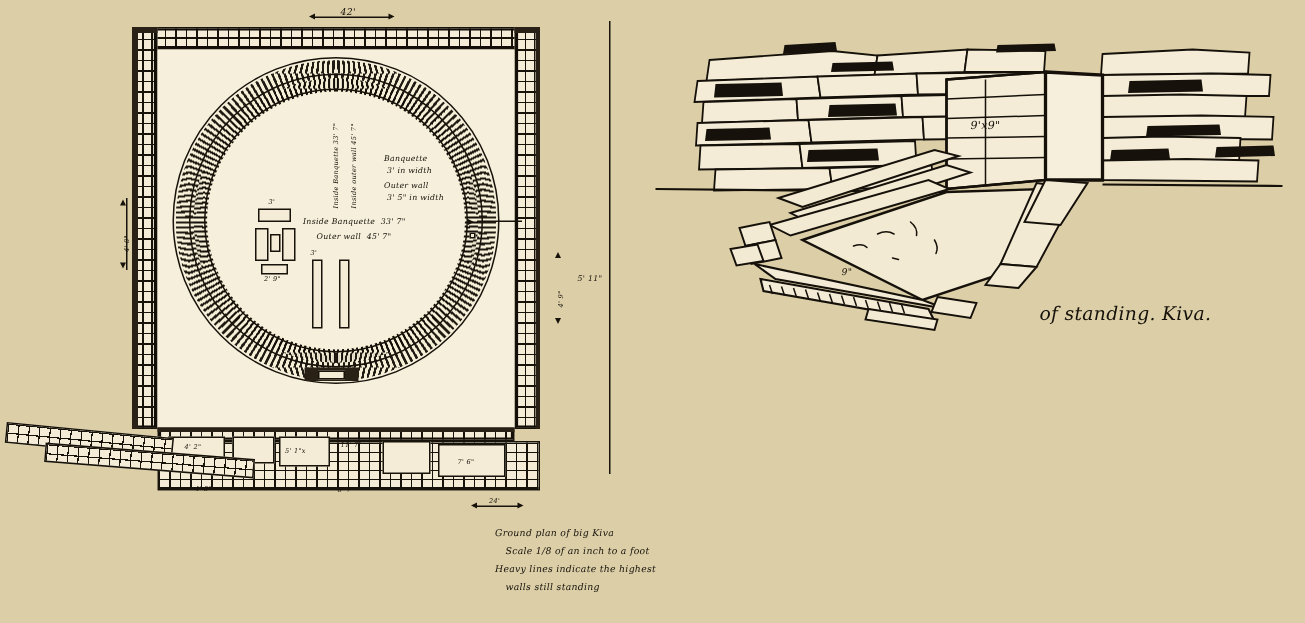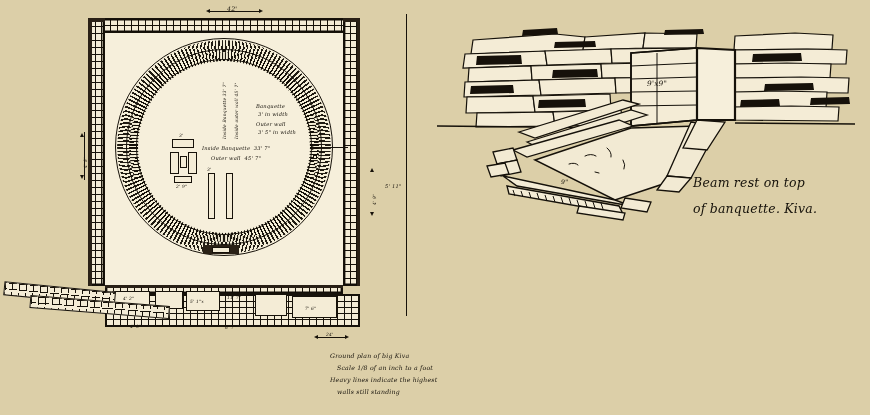"Beam rest on top" div.ink { html: <div>Beam rest on top</div> -> none }
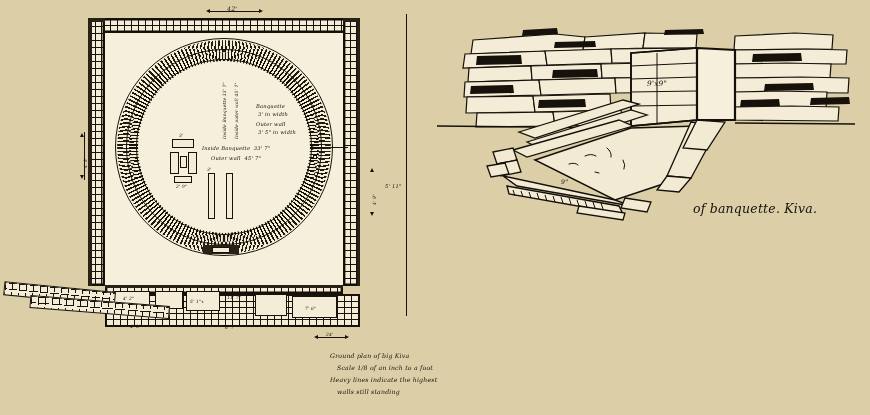"of banquette. Kiva." div.ink { text: banquette -> standing }
